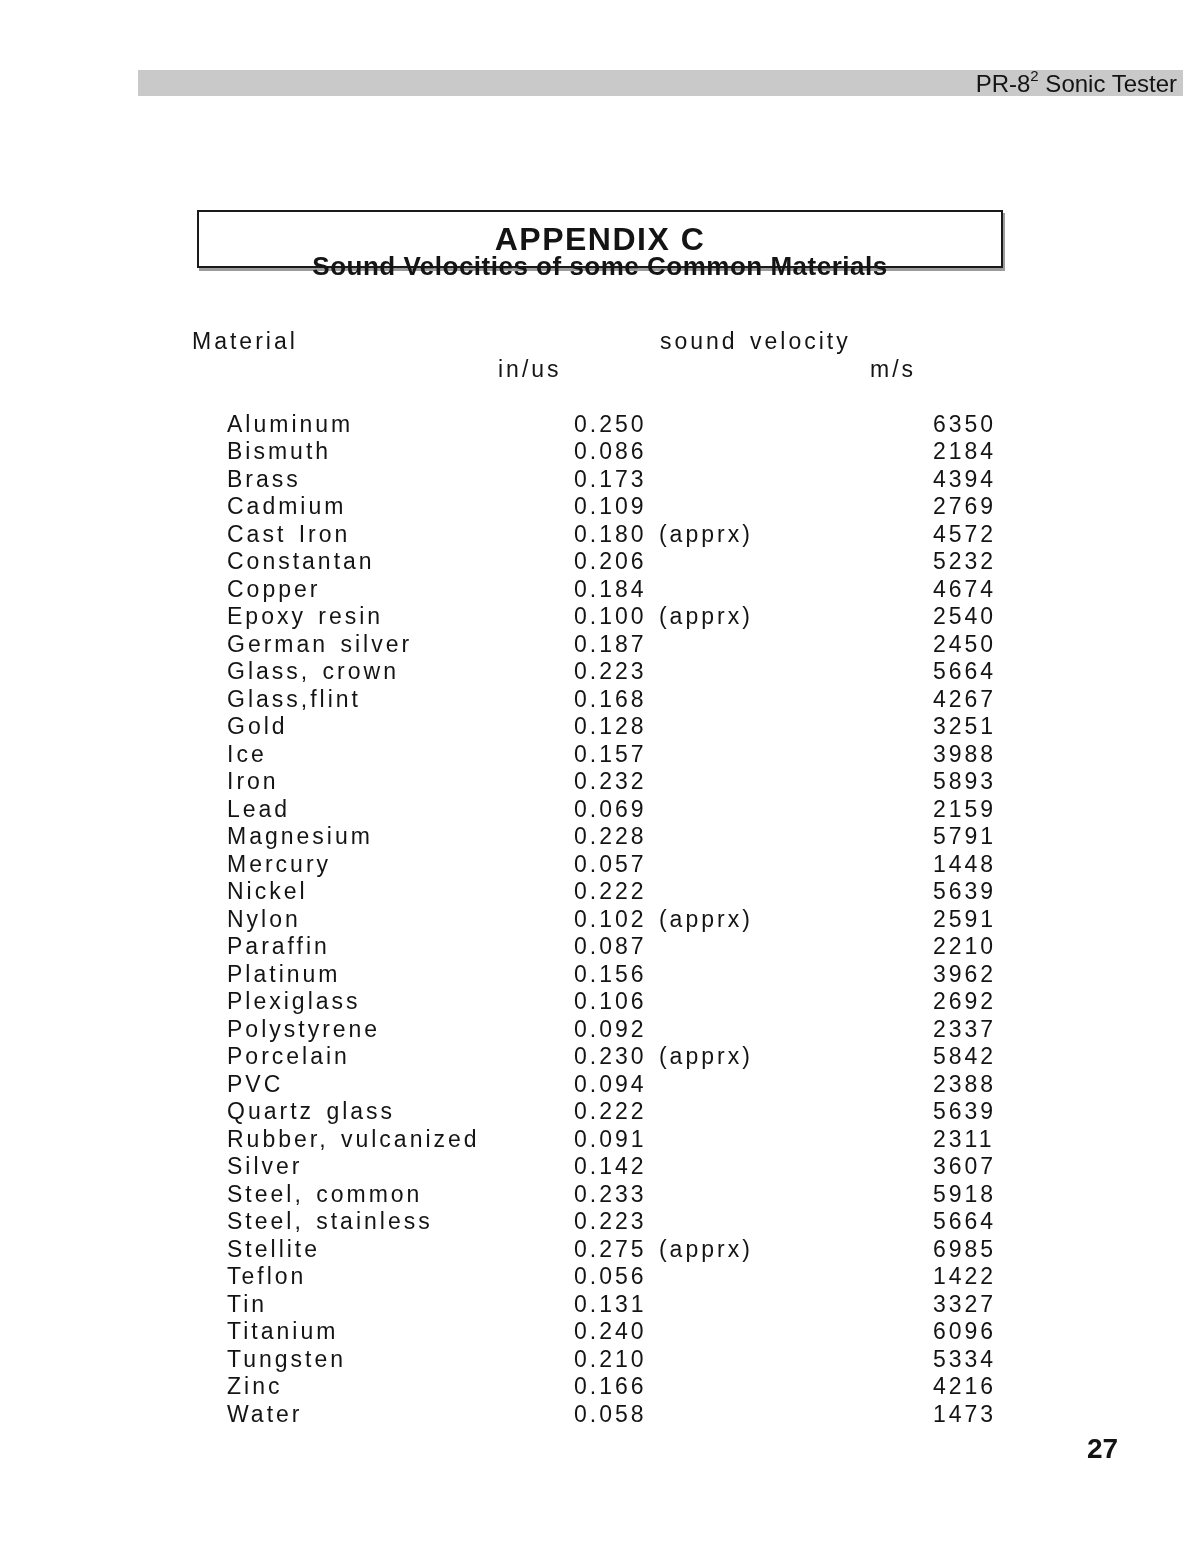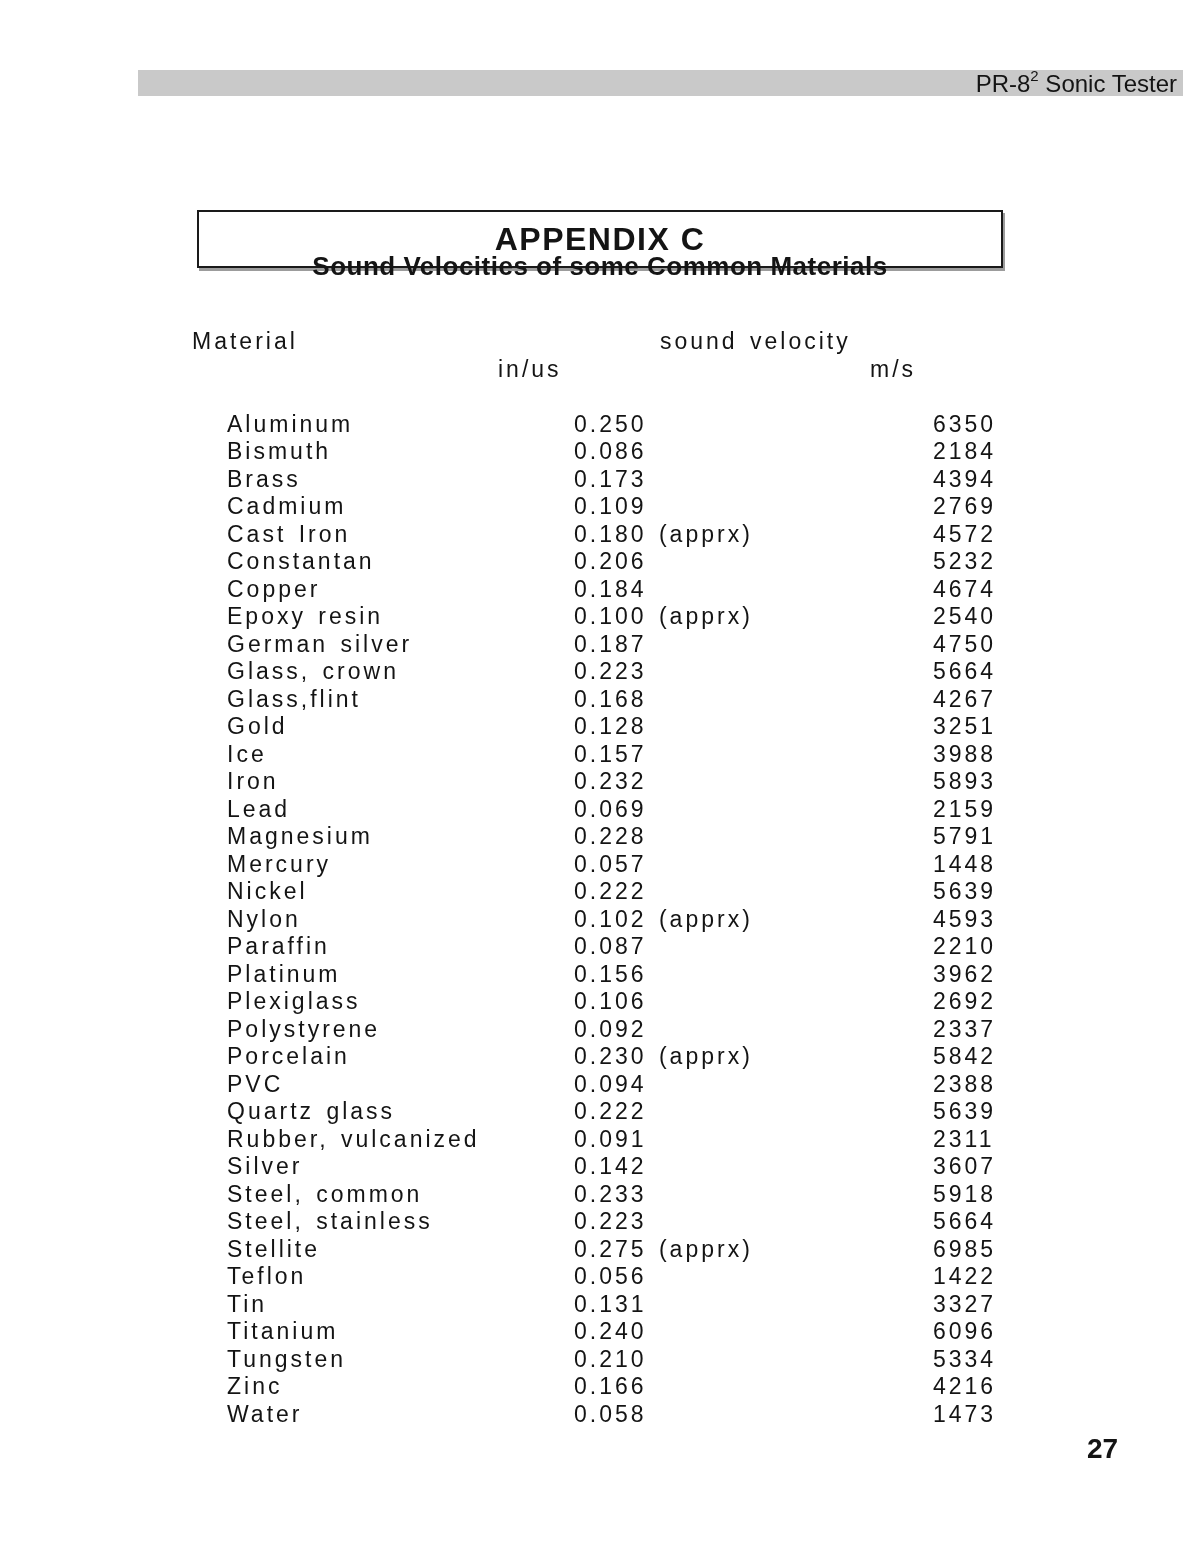"4750" span.c-ms { text: 4750 -> 2450 }
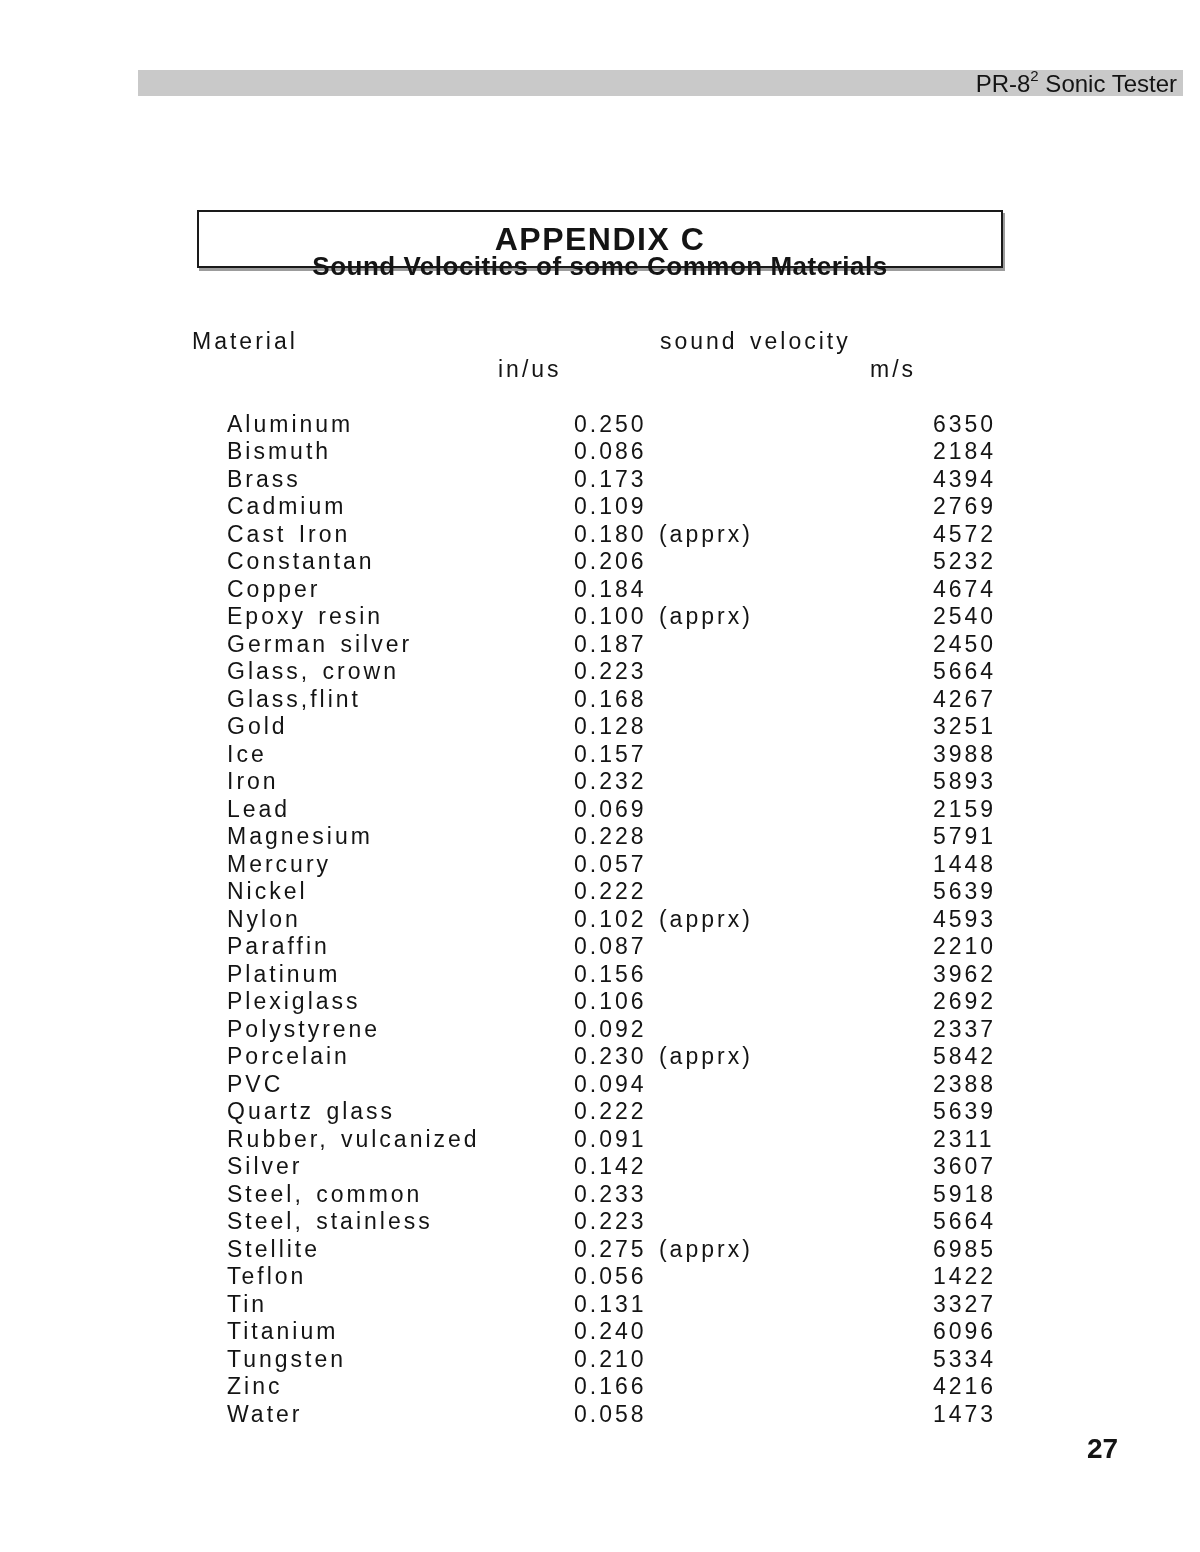"4593" span.c-ms { text: 4593 -> 2591 }
